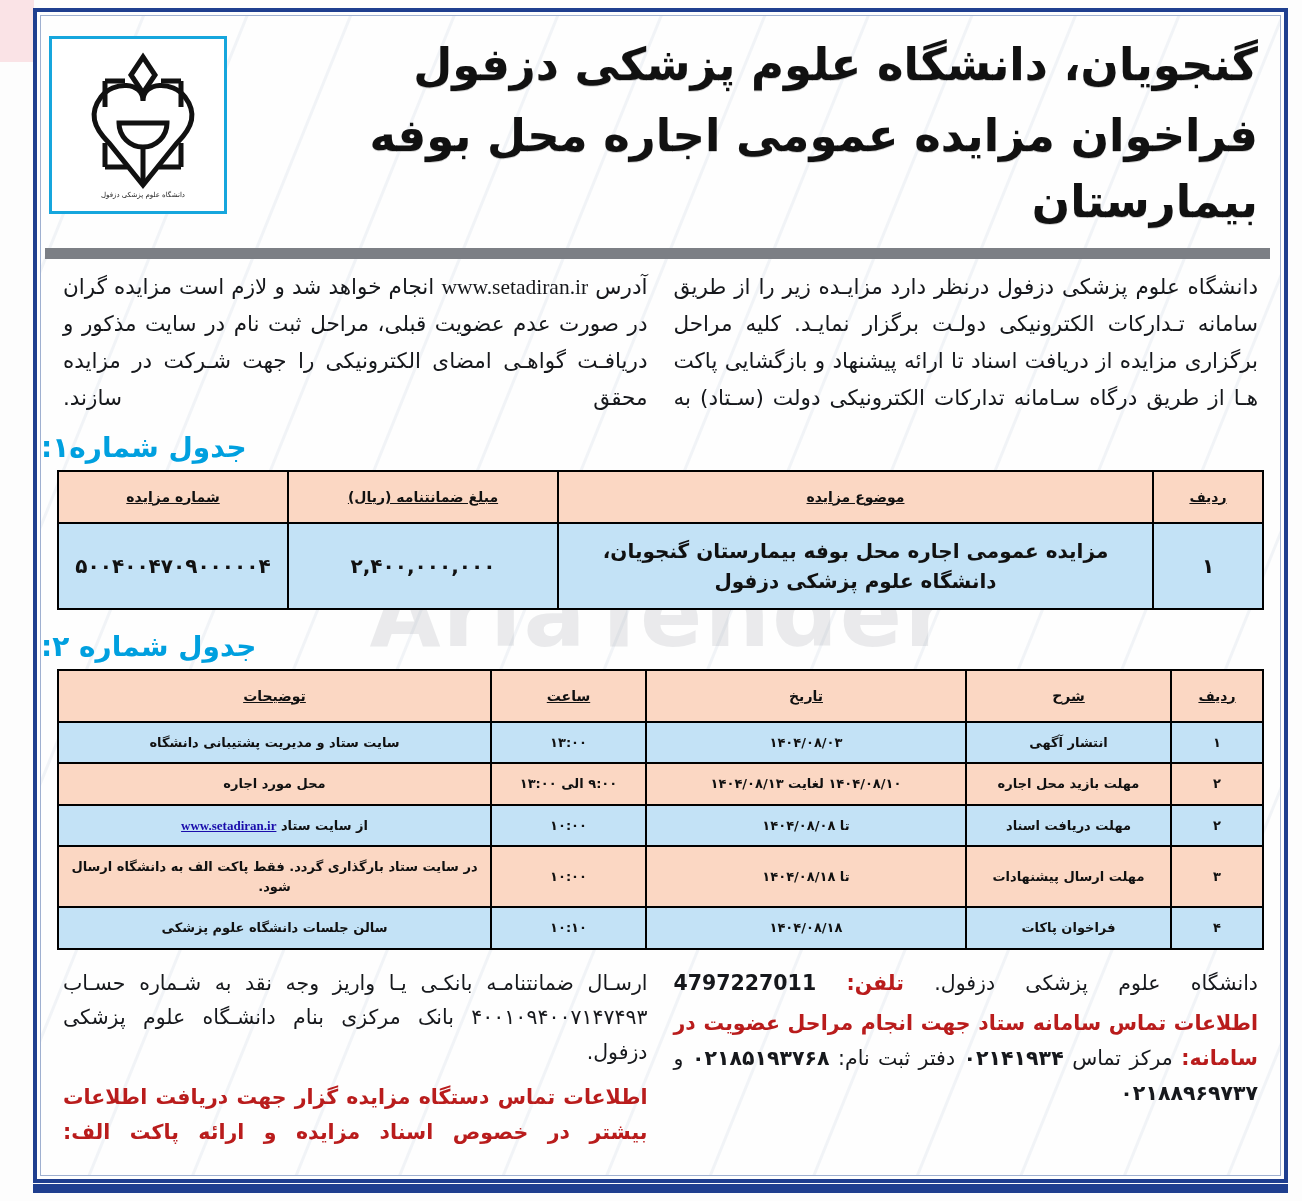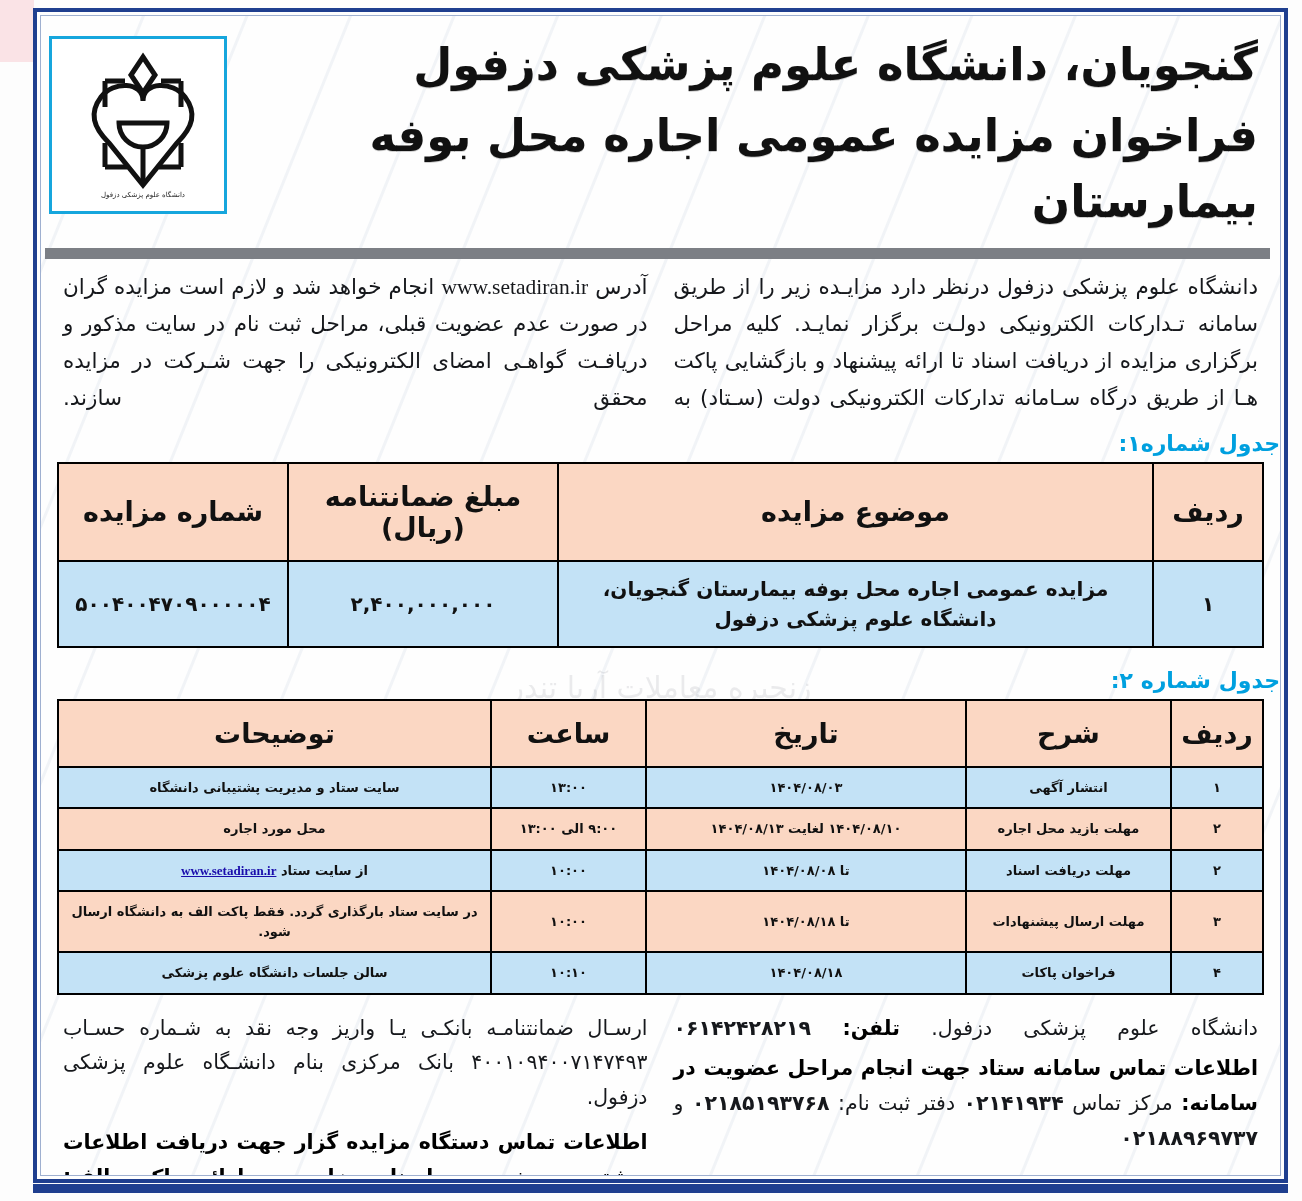"جدول شماره۱:" .tbl-caption { font-size: 22px -> 28px; text-align: right -> left }
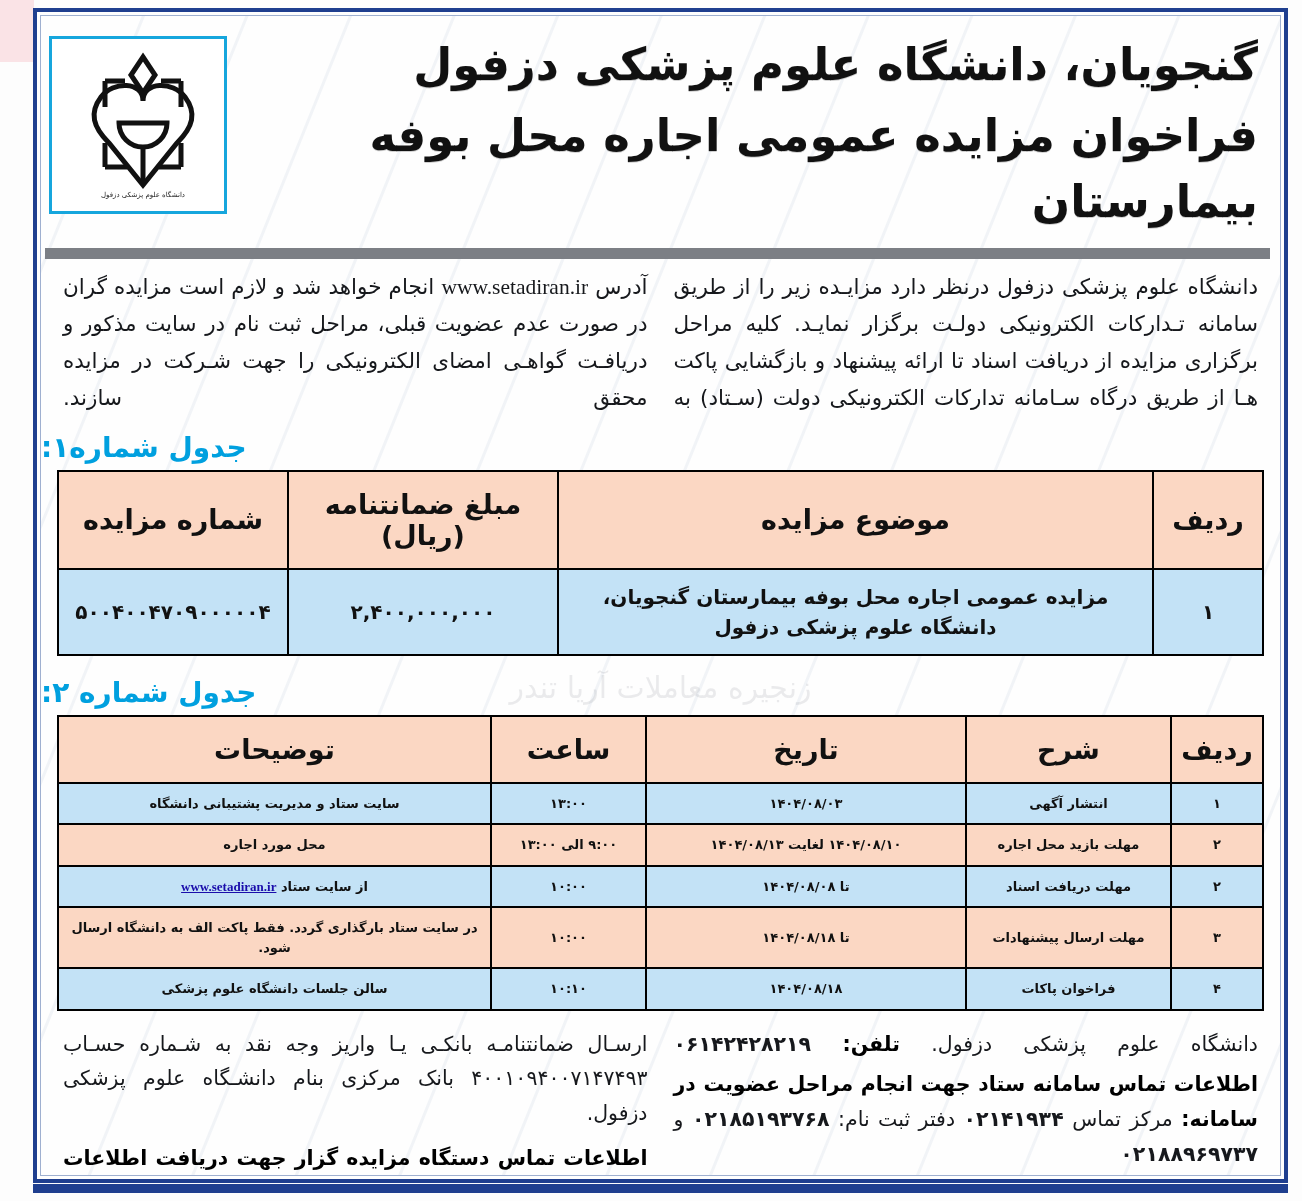"شماره مزایده" thead th { font-size: 27px -> 14px; text-decoration: none -> underline }
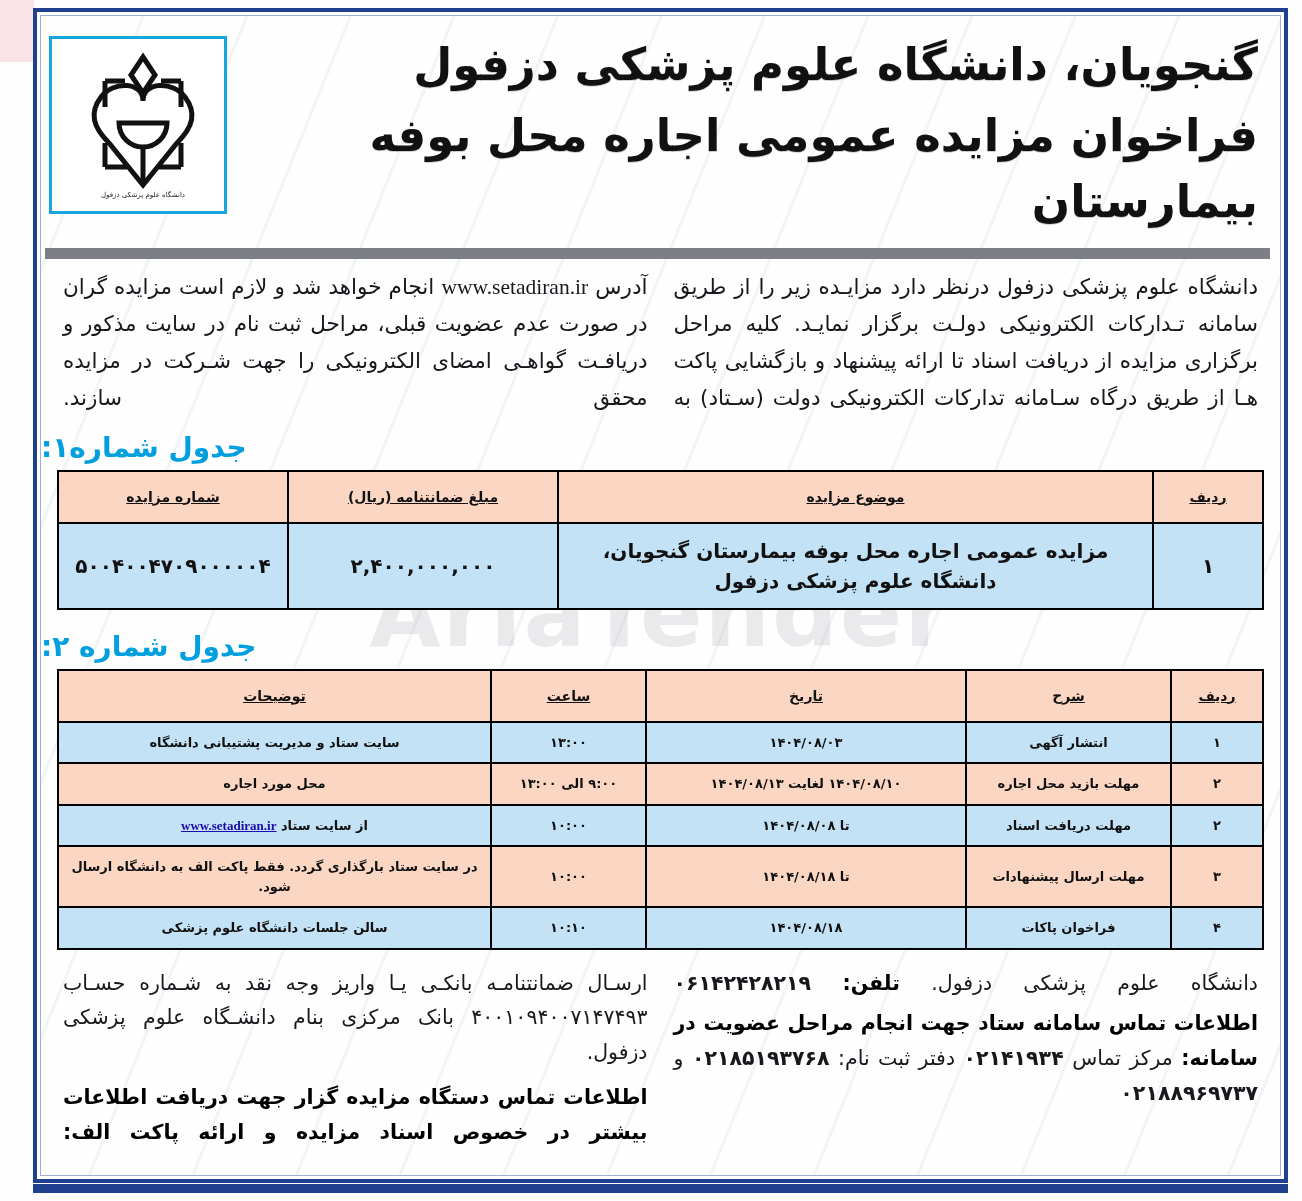"۰۶۱۴۲۴۲۸۲۱۹" span.num { text: ۰۶۱۴۲۴۲۸۲۱۹ -> 4797227011 }
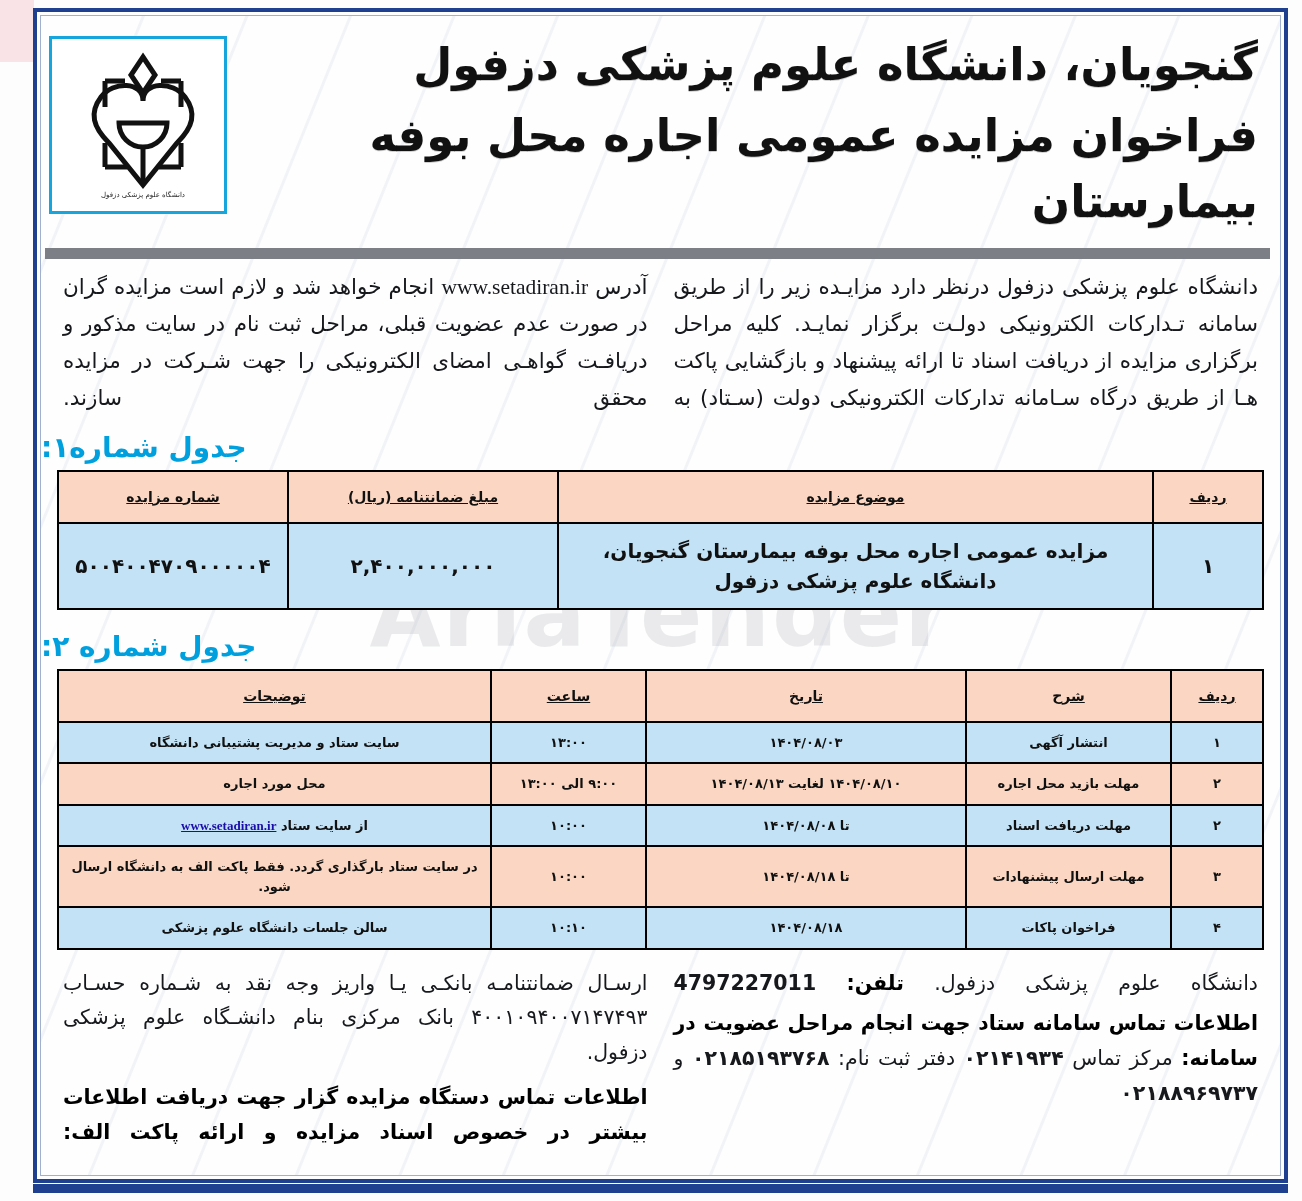"تلفن:" .blue-b { color: #000000 -> #b91c1c }
